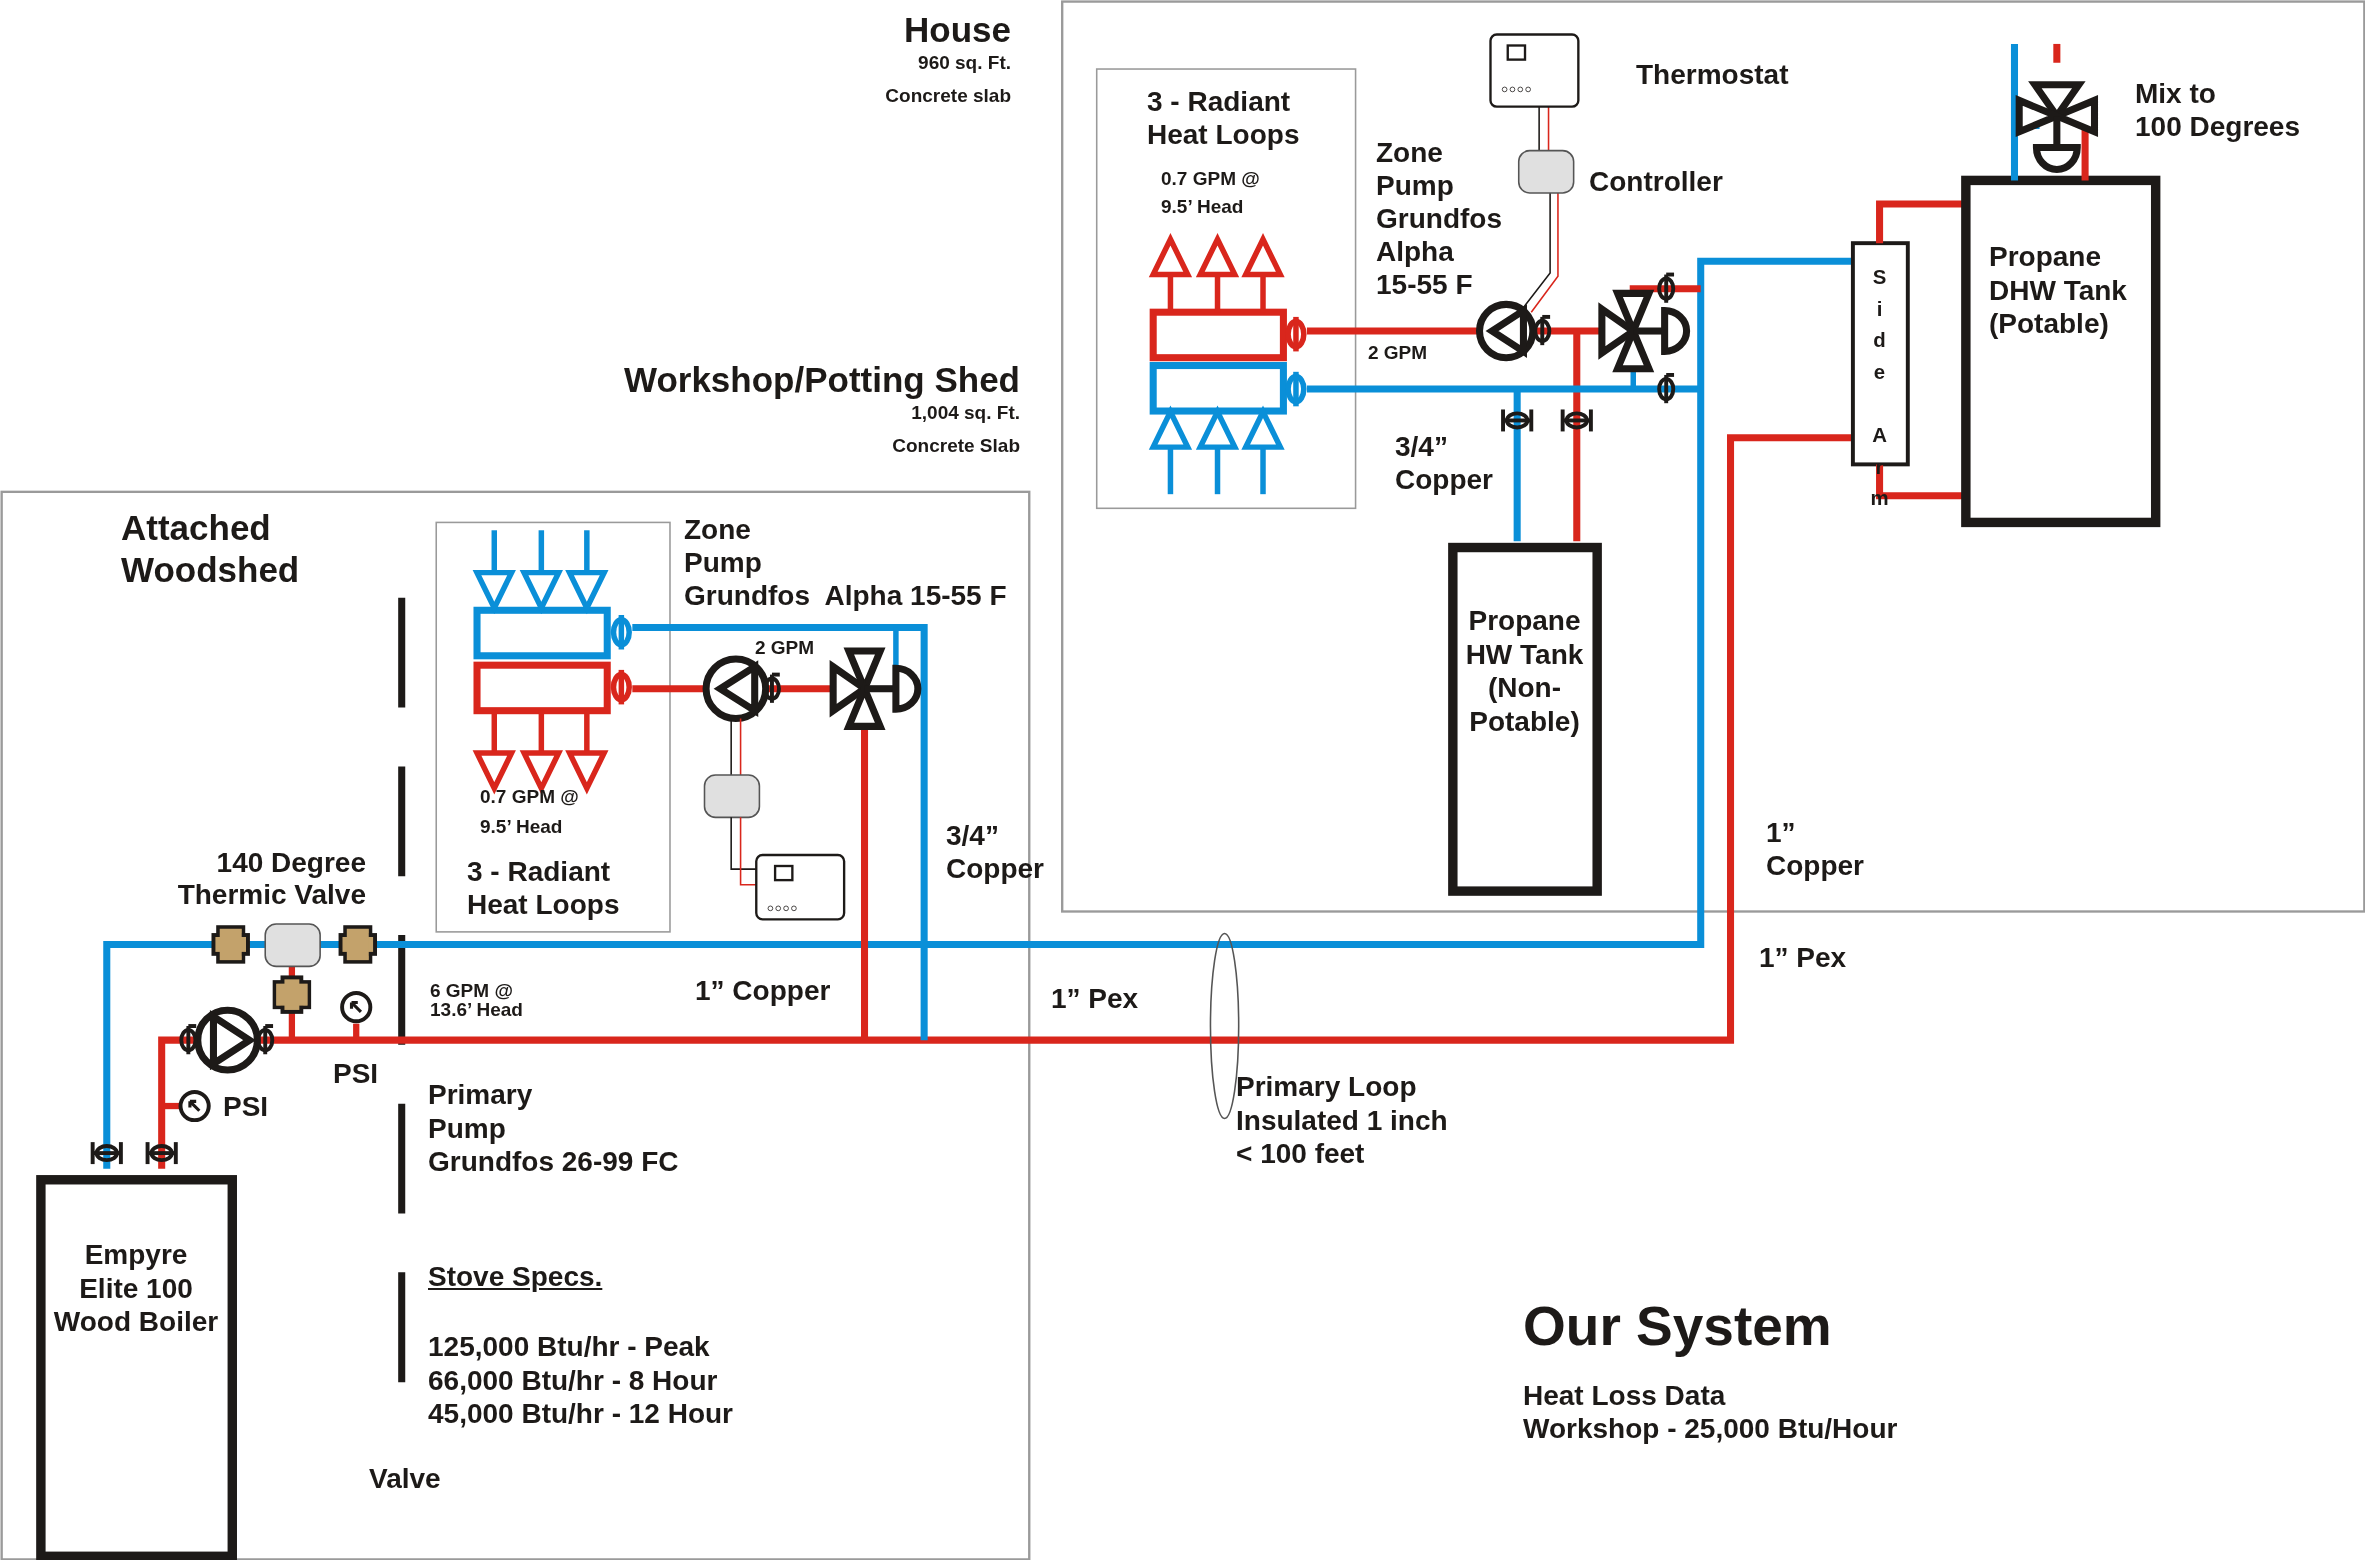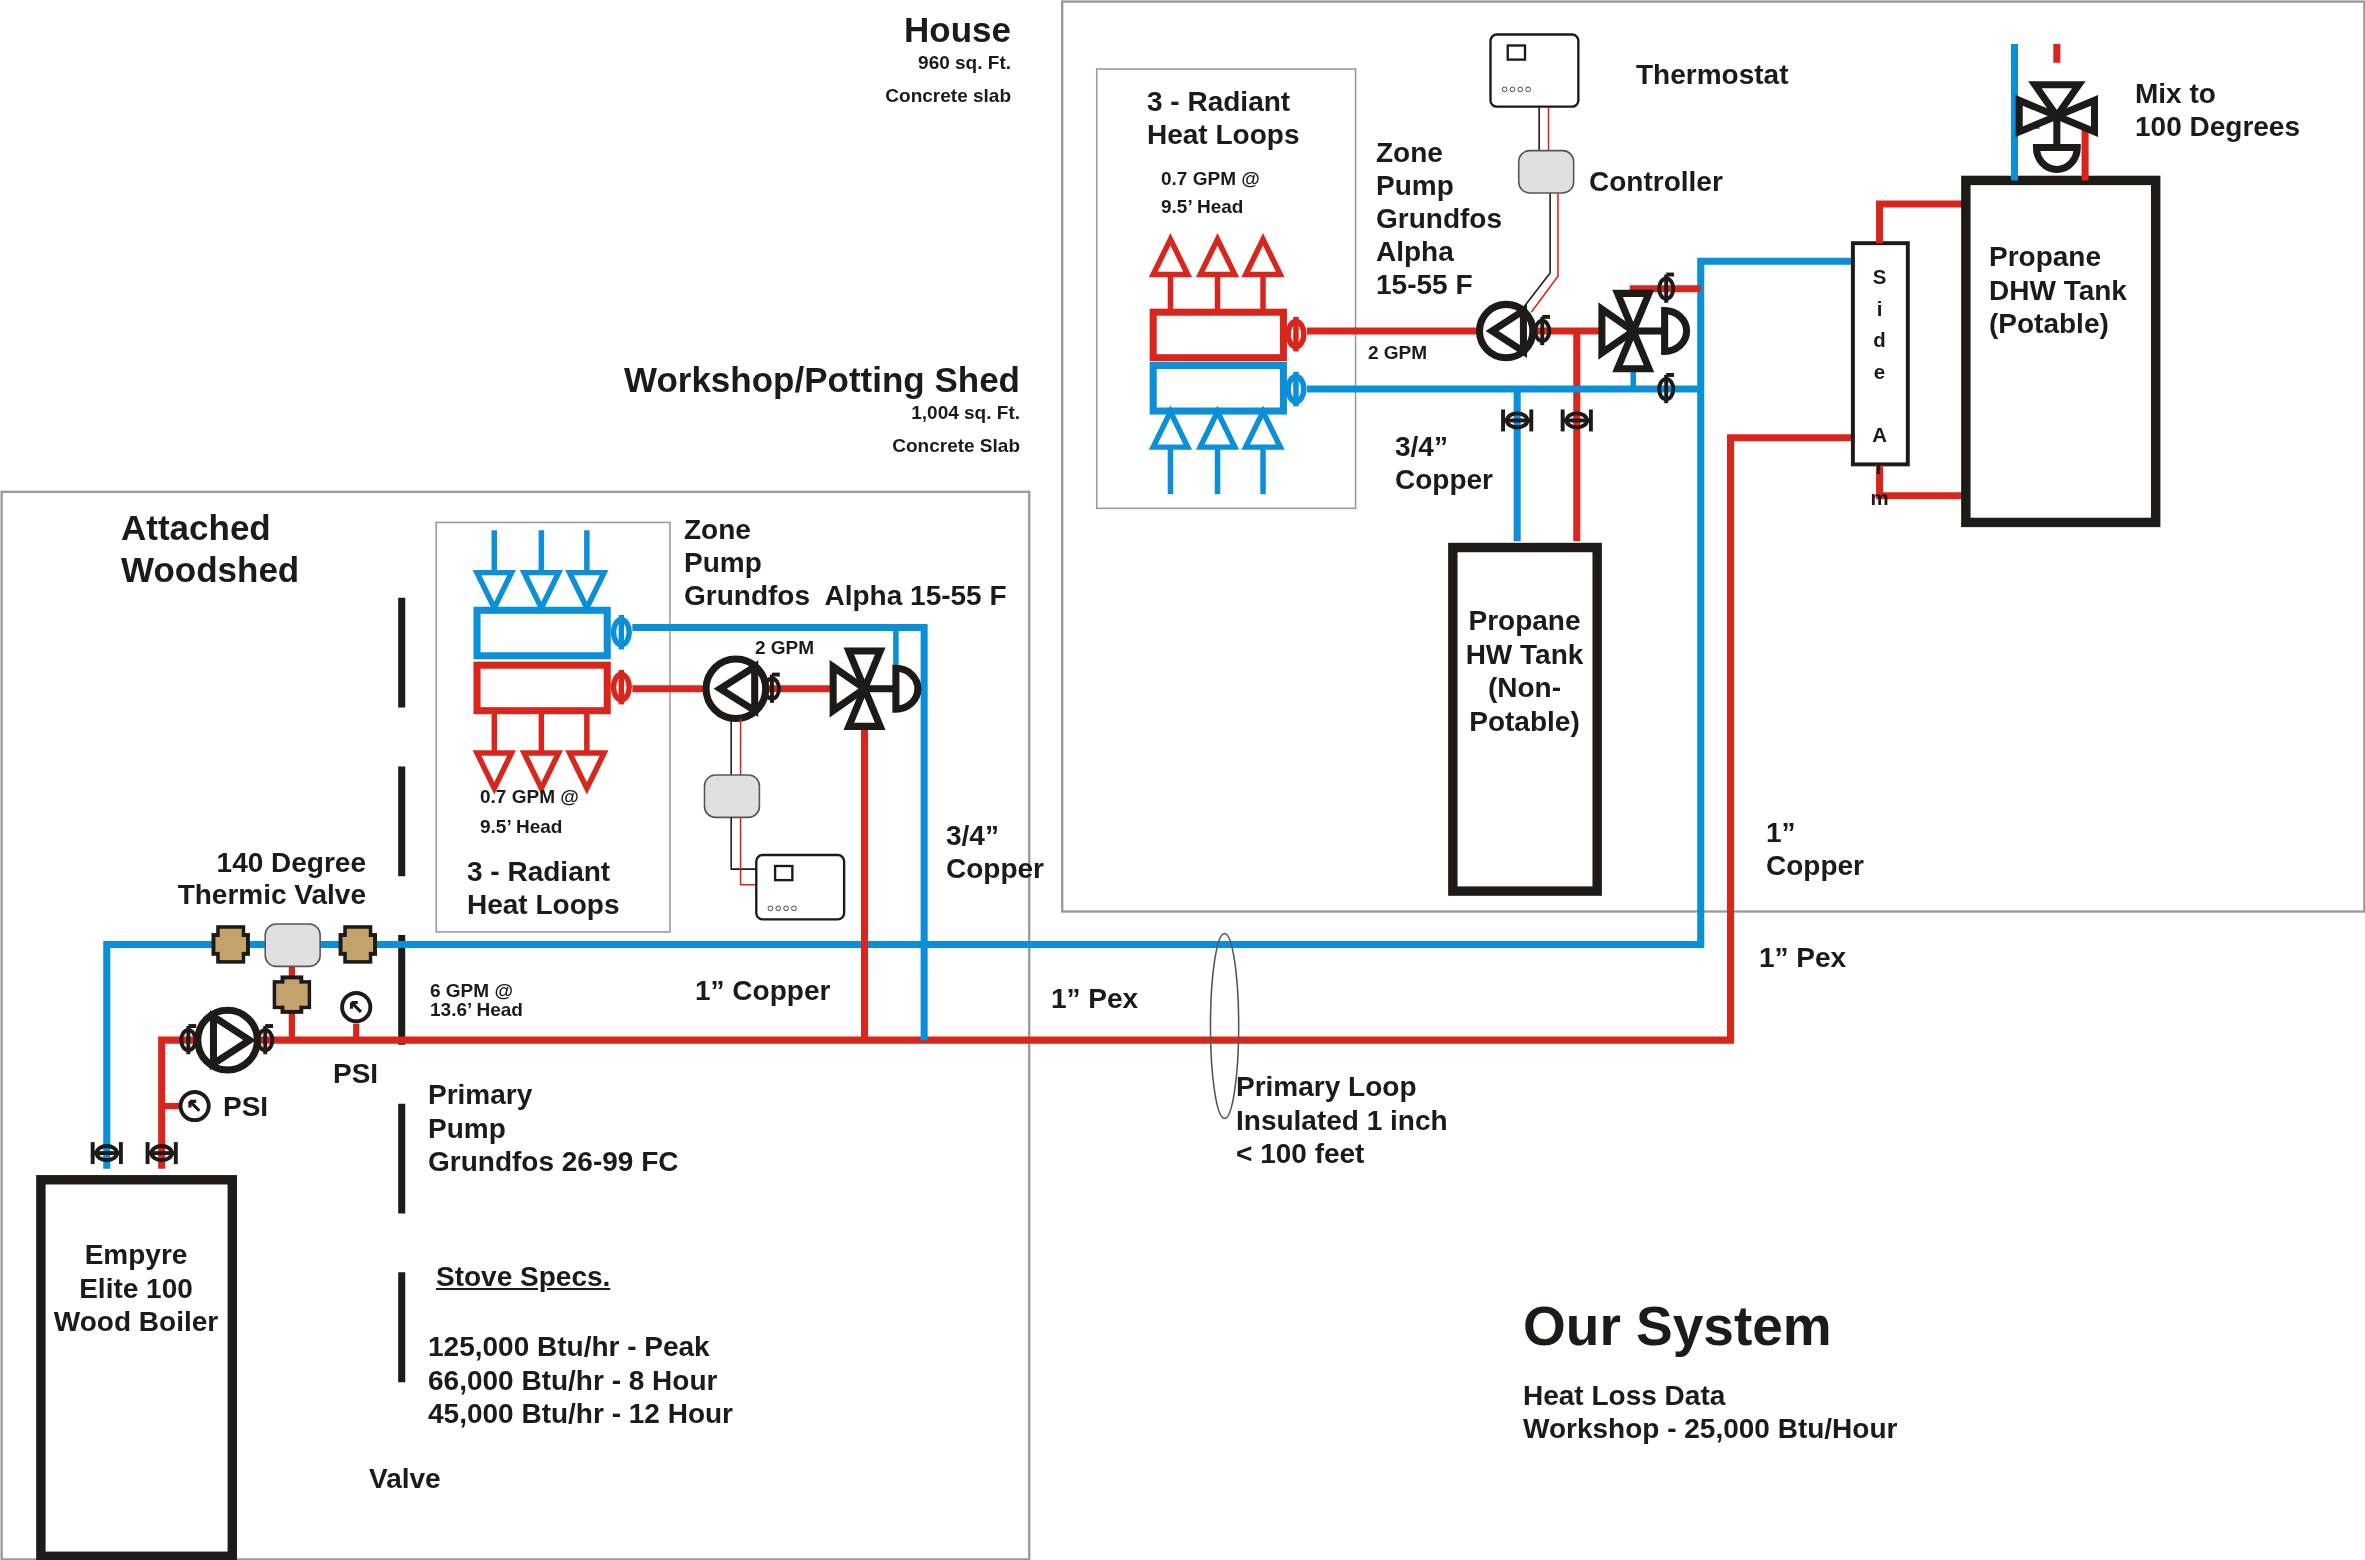"Stove Specs." .u { margin-left: 8px -> none }
